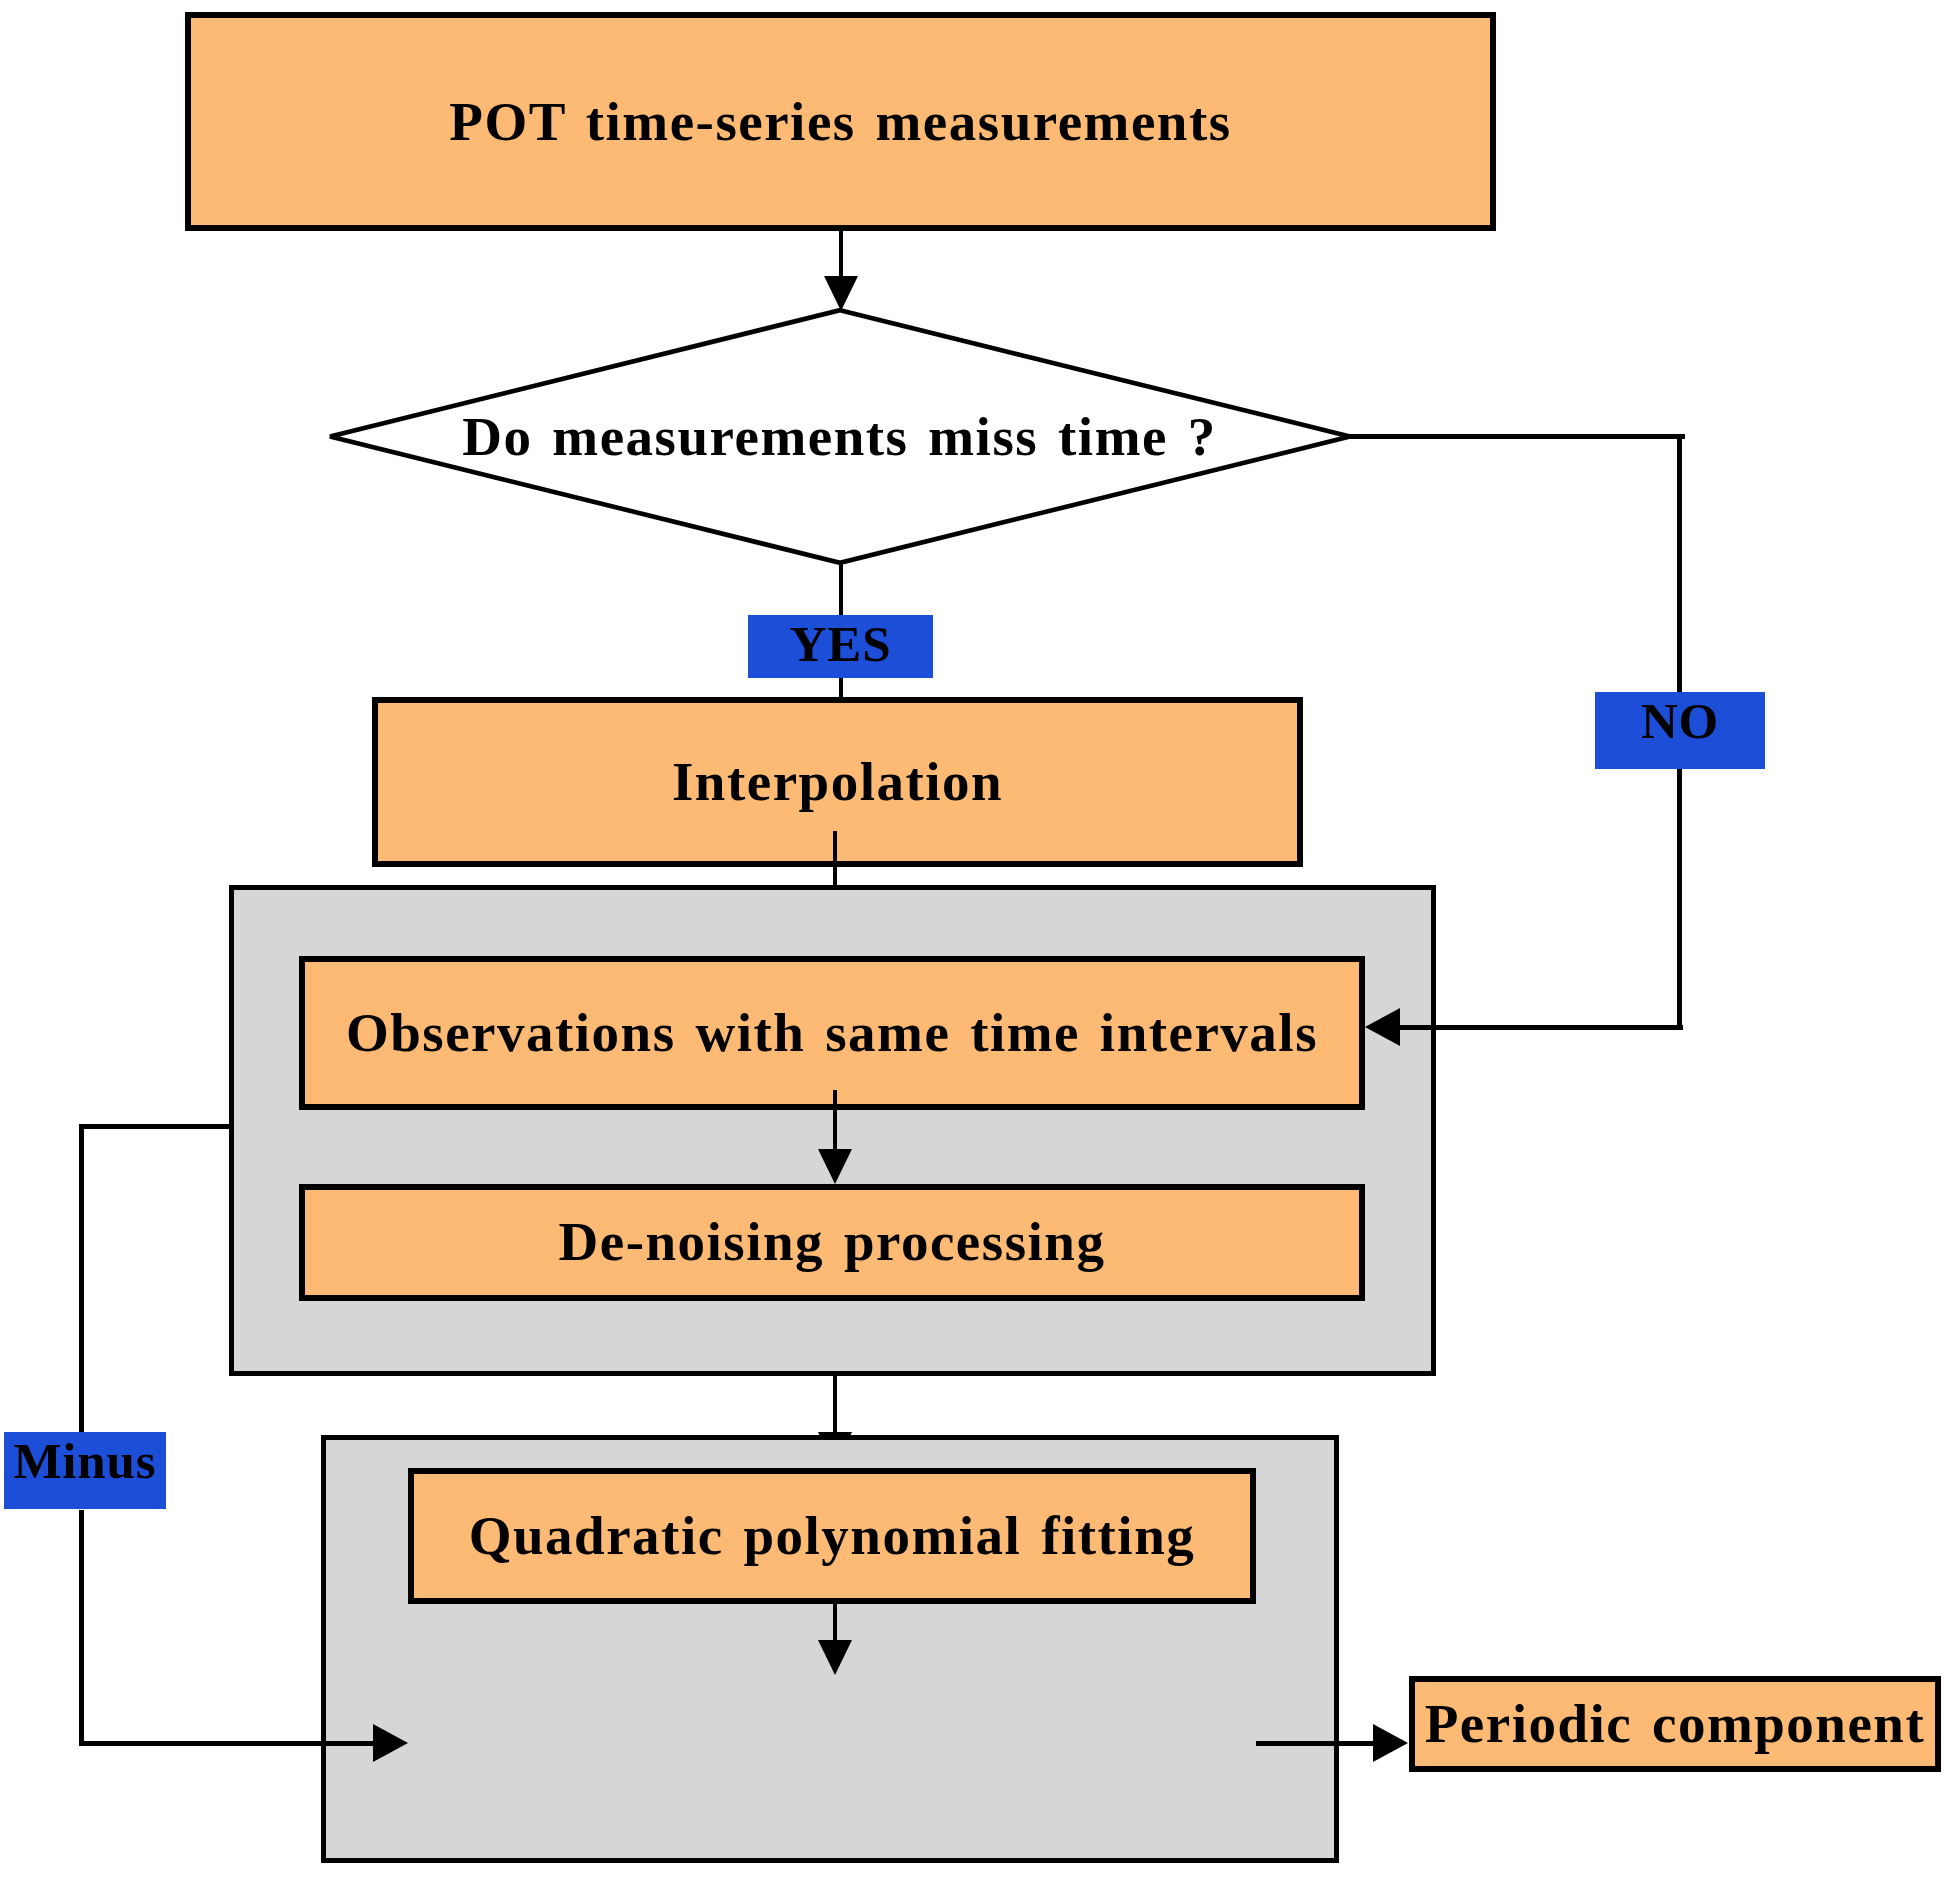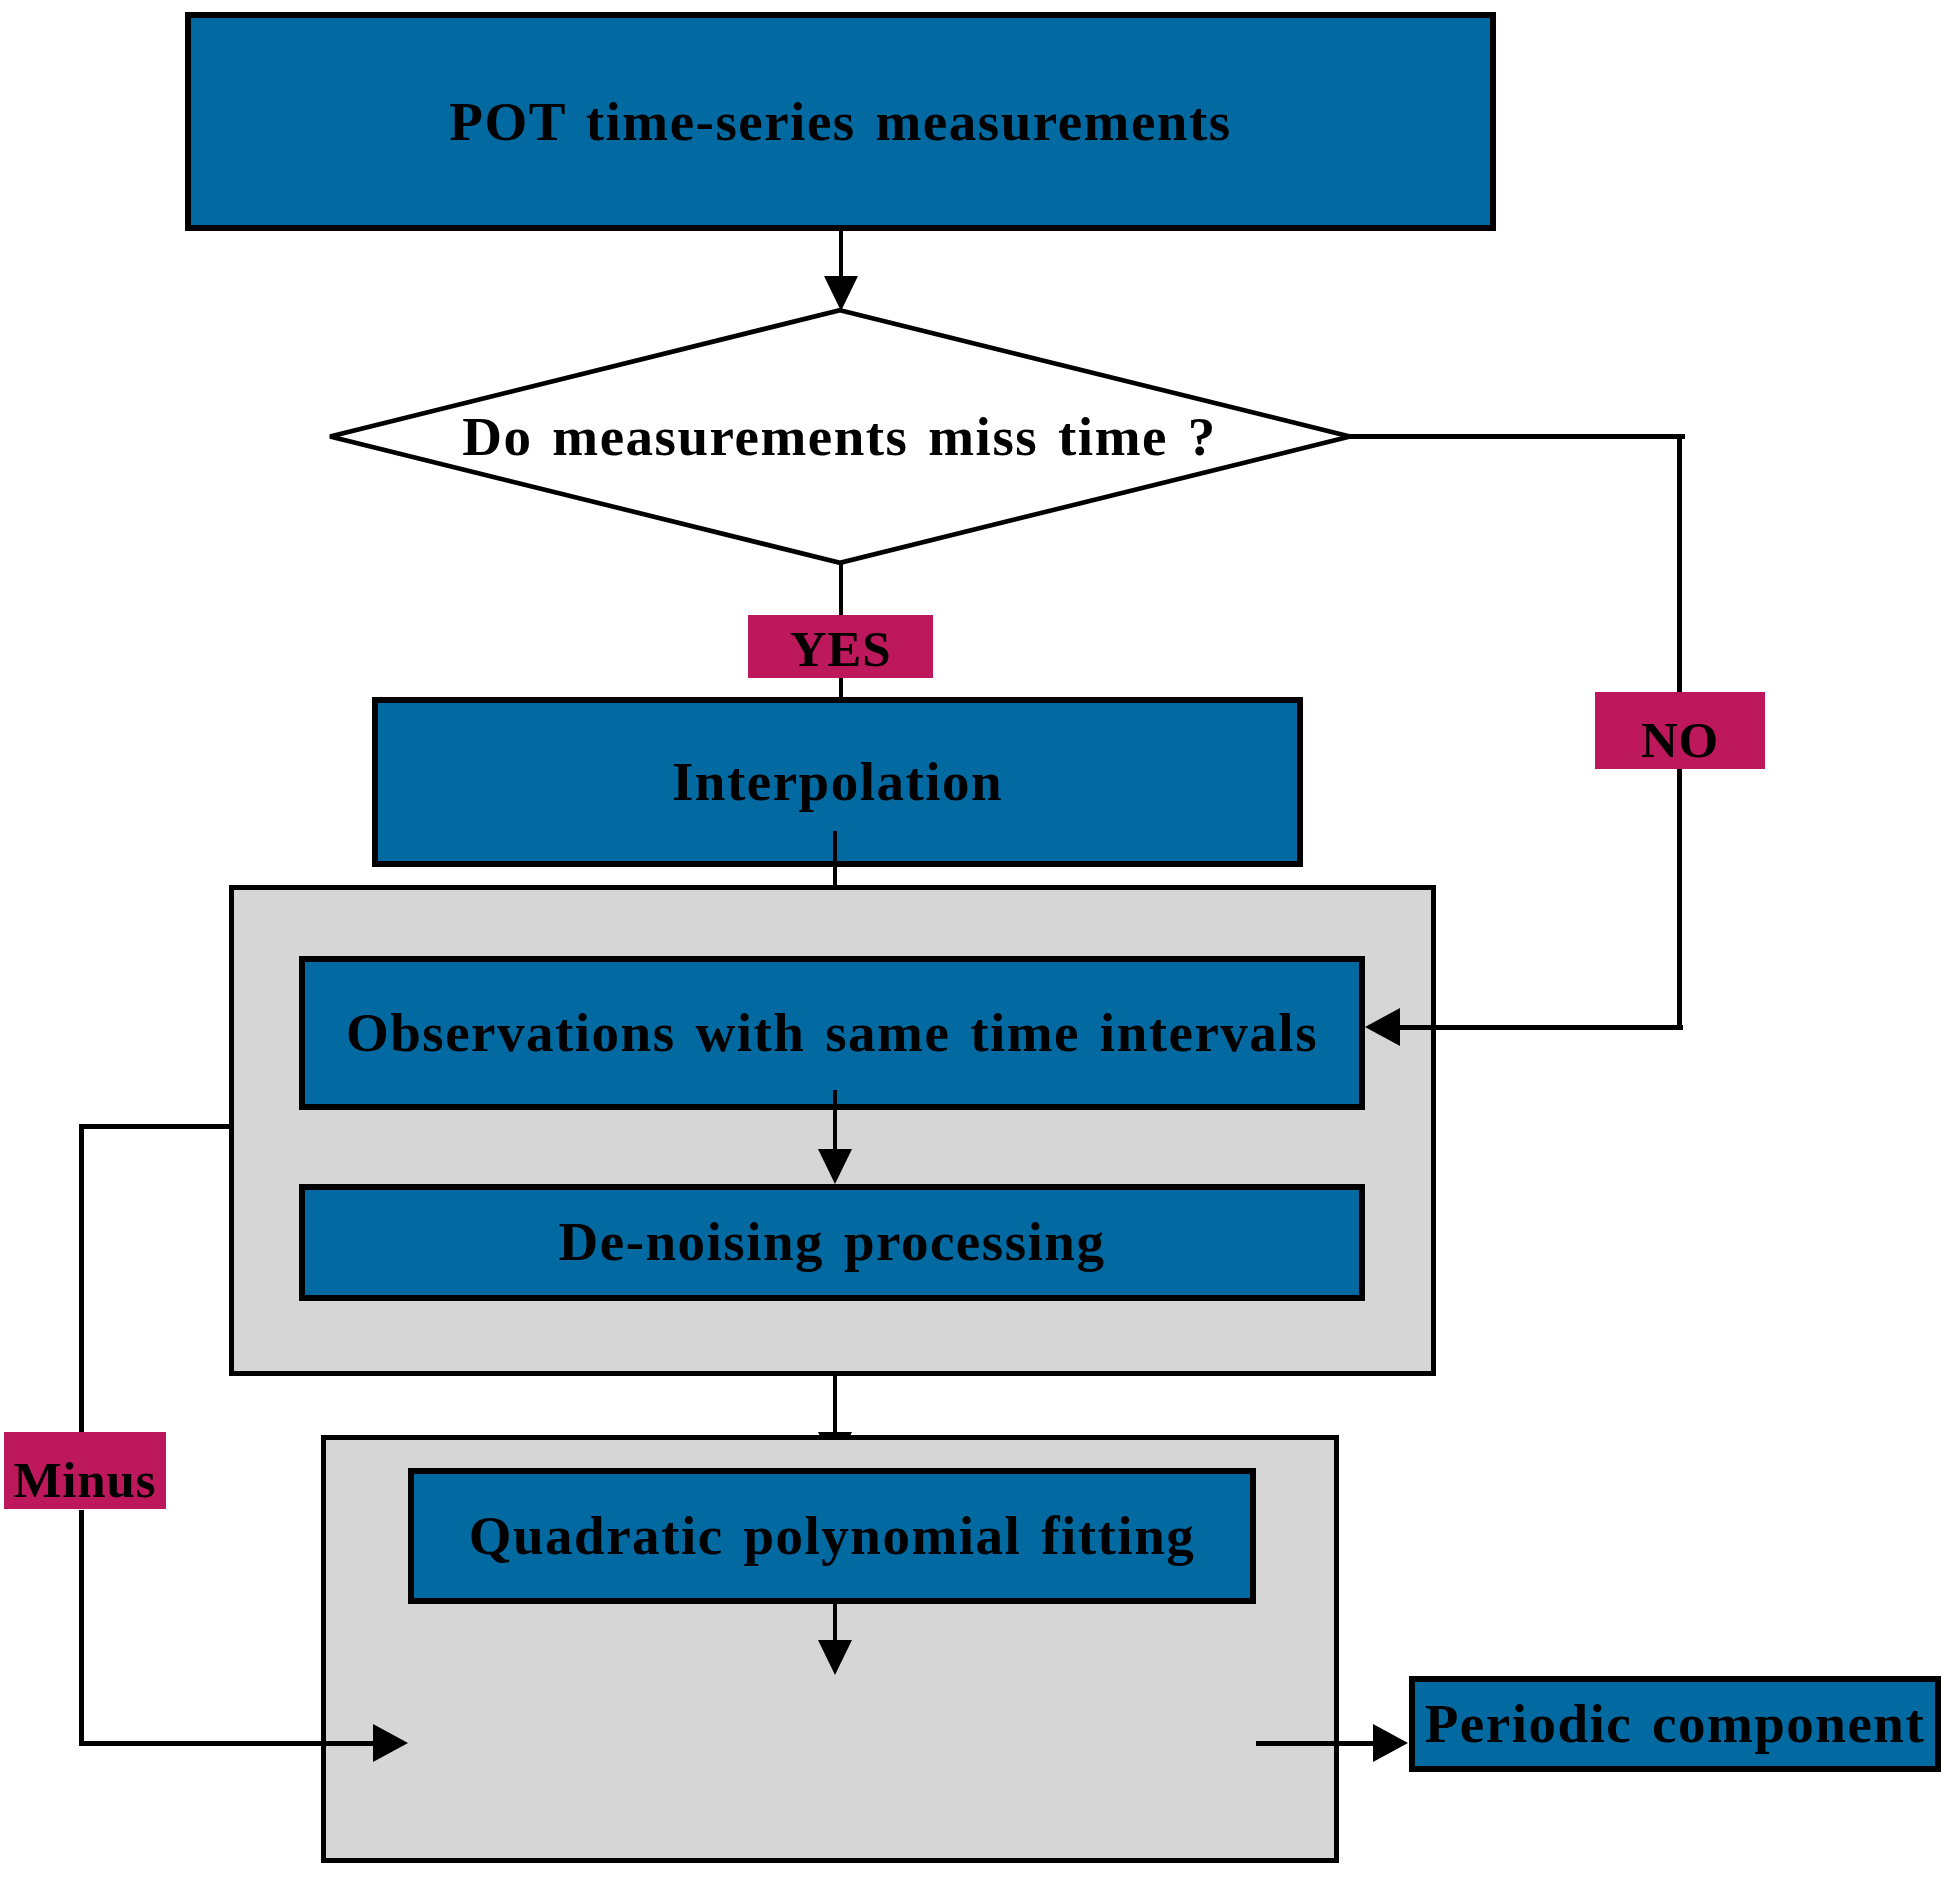"POT time-series measurements" .node { background: #0369a1 -> #fdba74 }
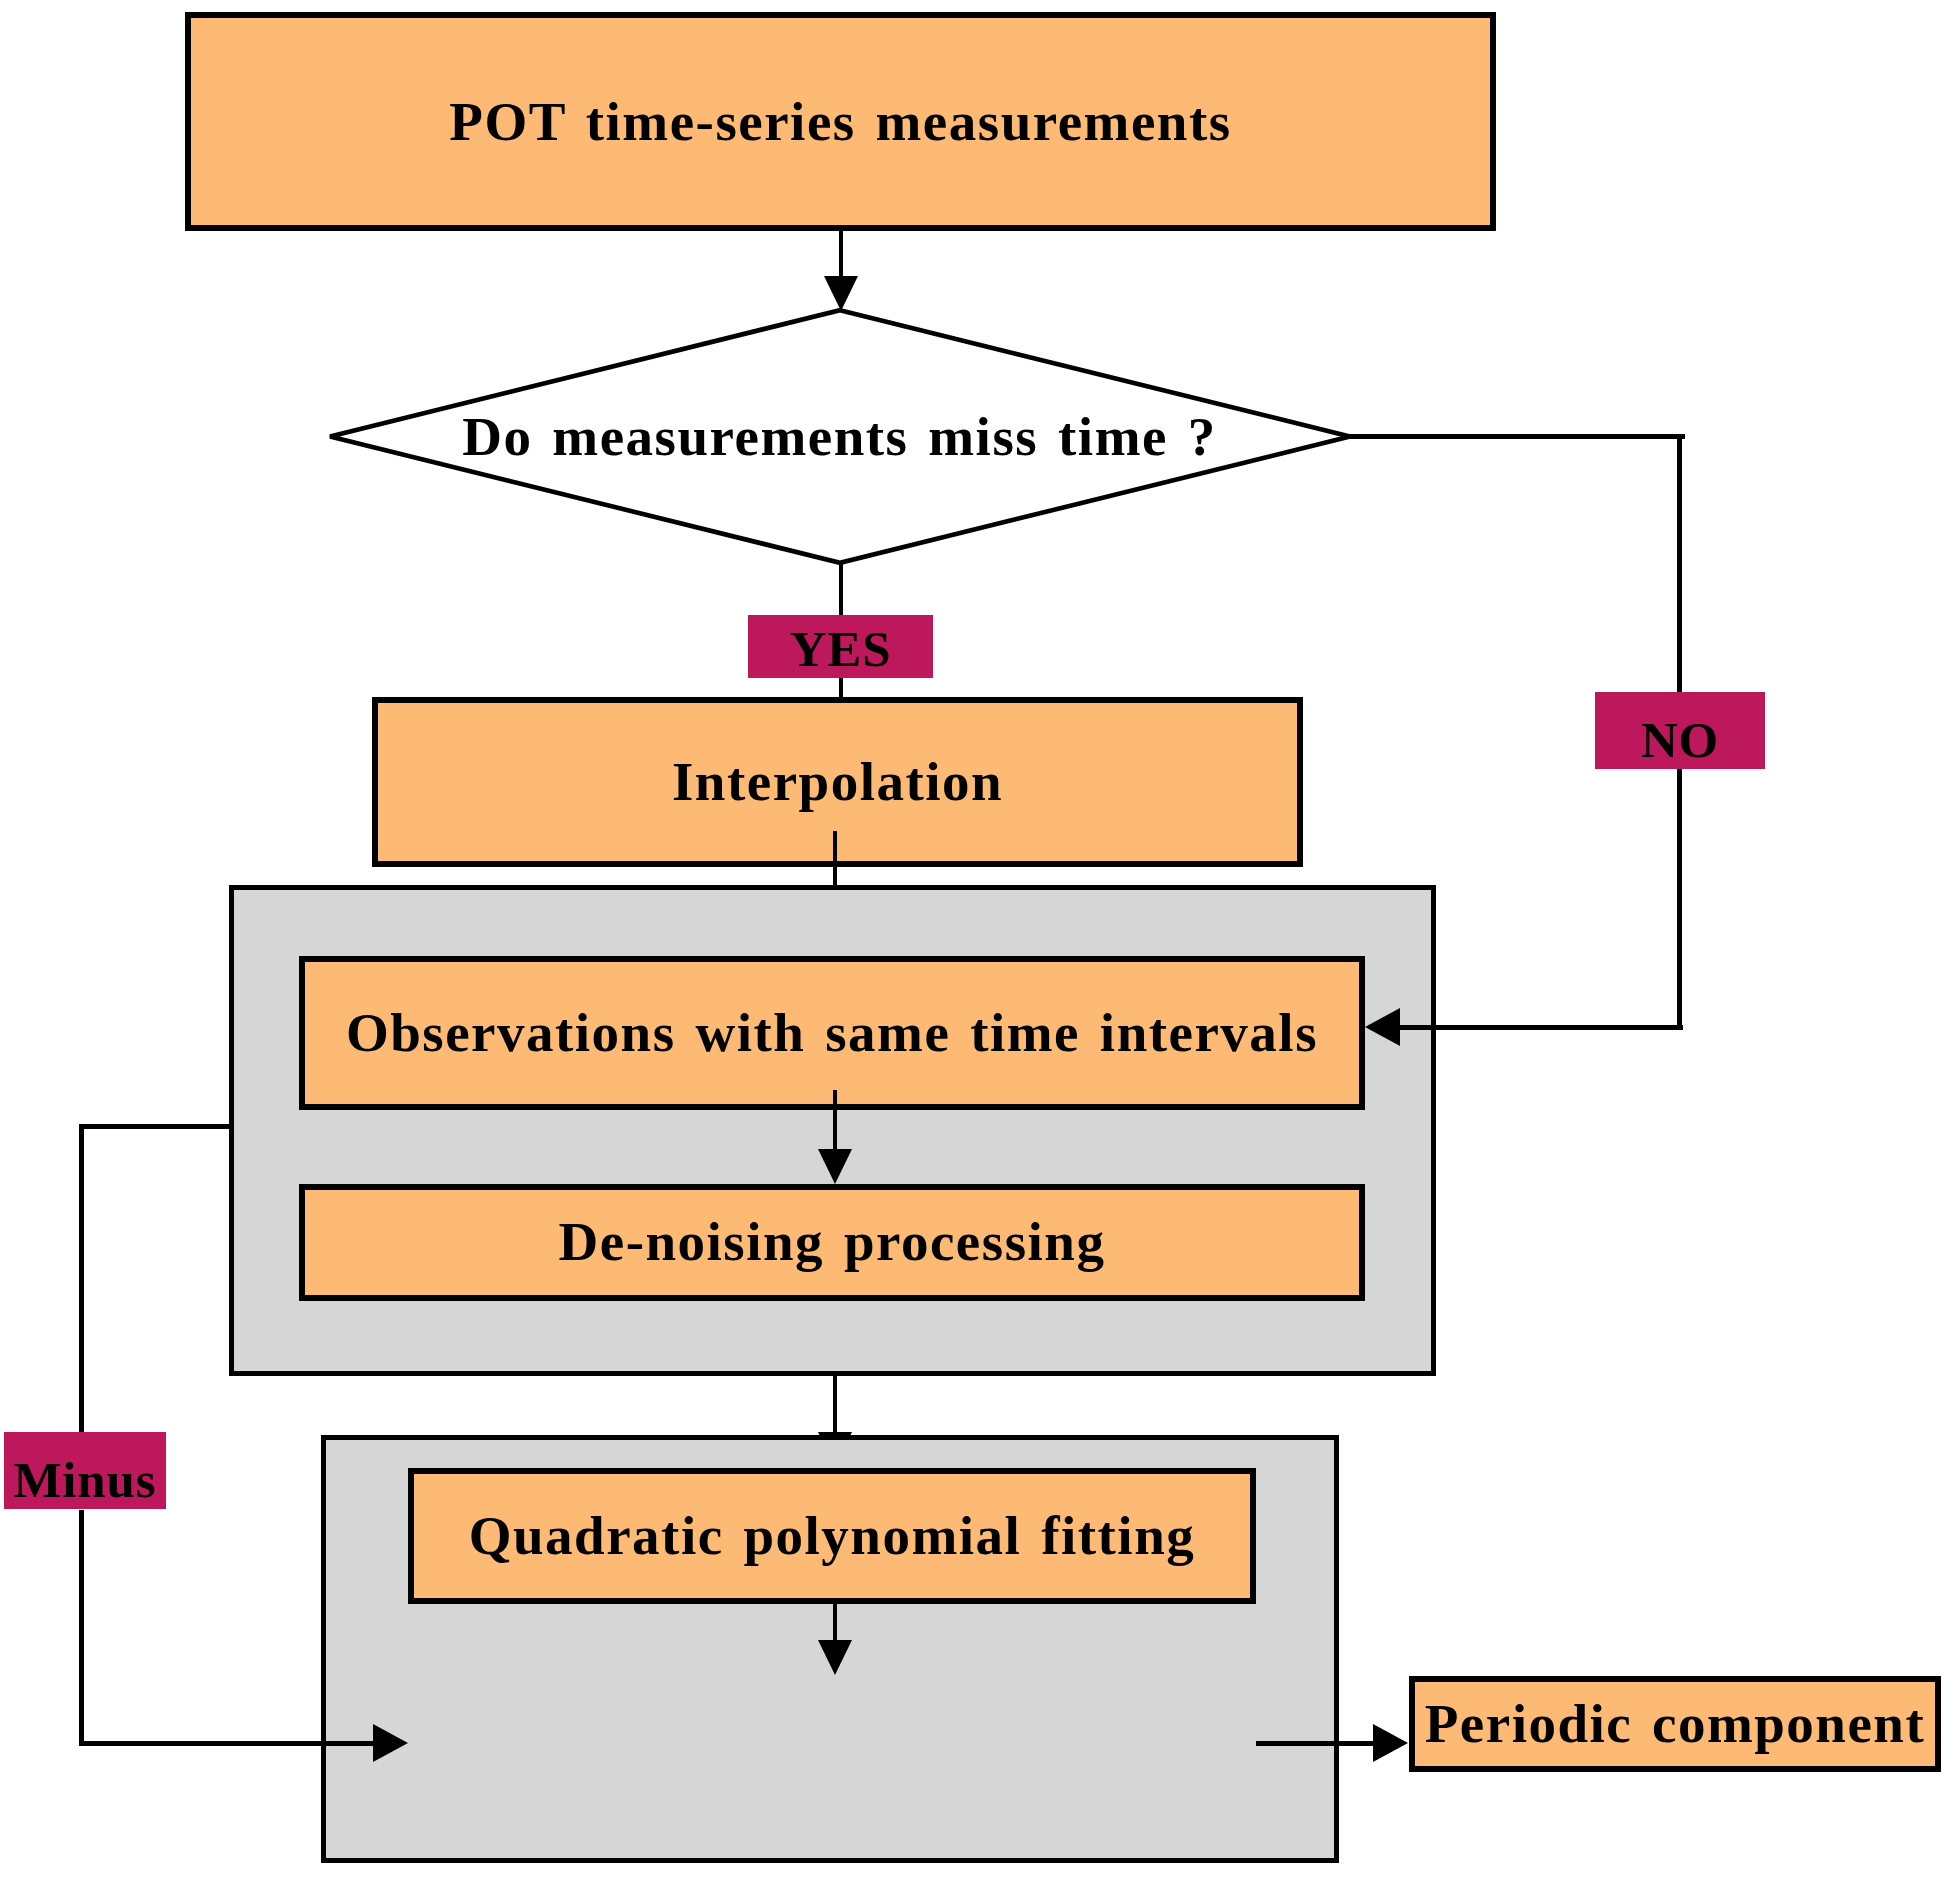"YES" .edge-label { align-items: flex-end -> flex-start; background: #be185d -> #1d4ed8 }
